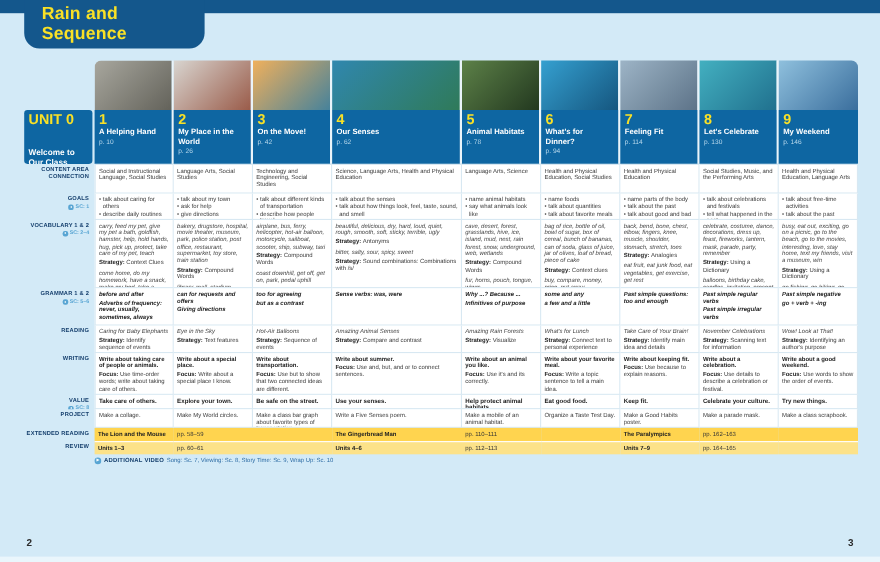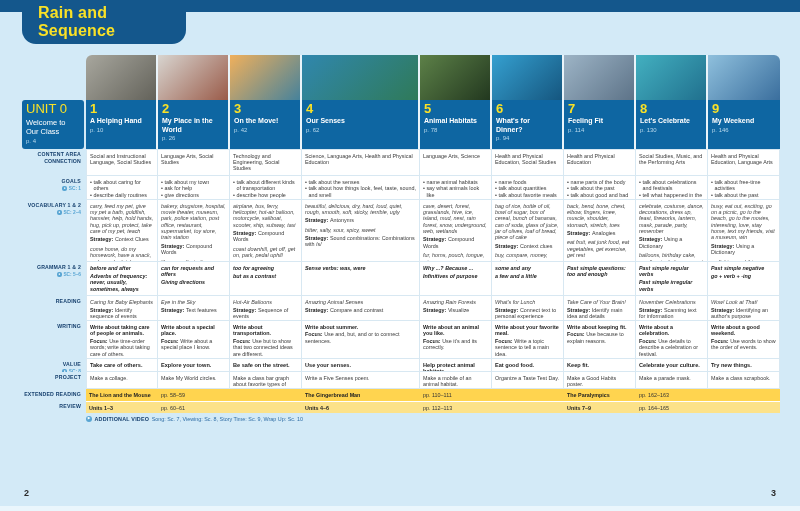"UNIT 0" .unit0 .num { font-weight: normal -> bold }
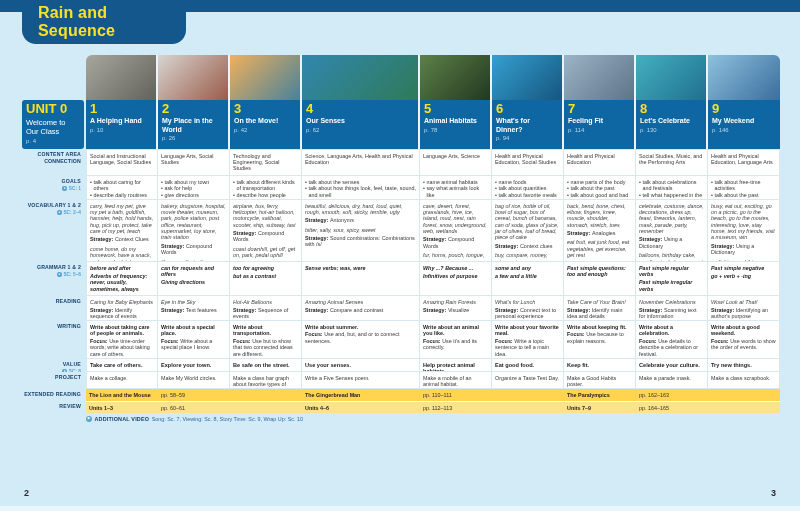"Welcome to Our Class" .unit0 .utitle { font-weight: normal -> bold; margin-top: 2px -> 18px }
